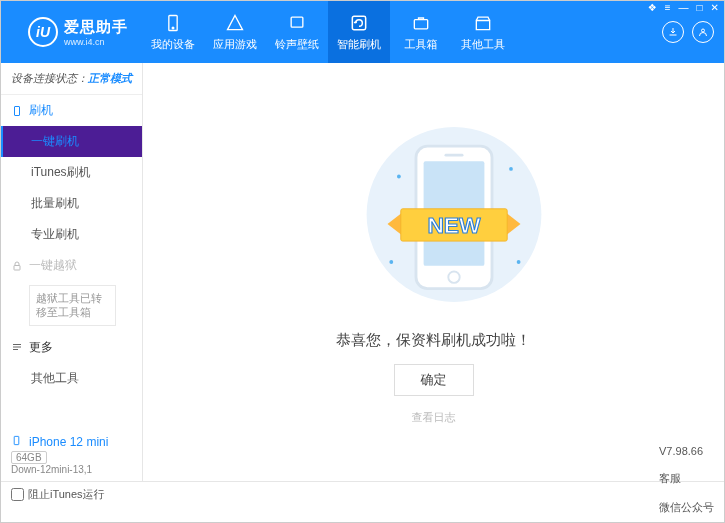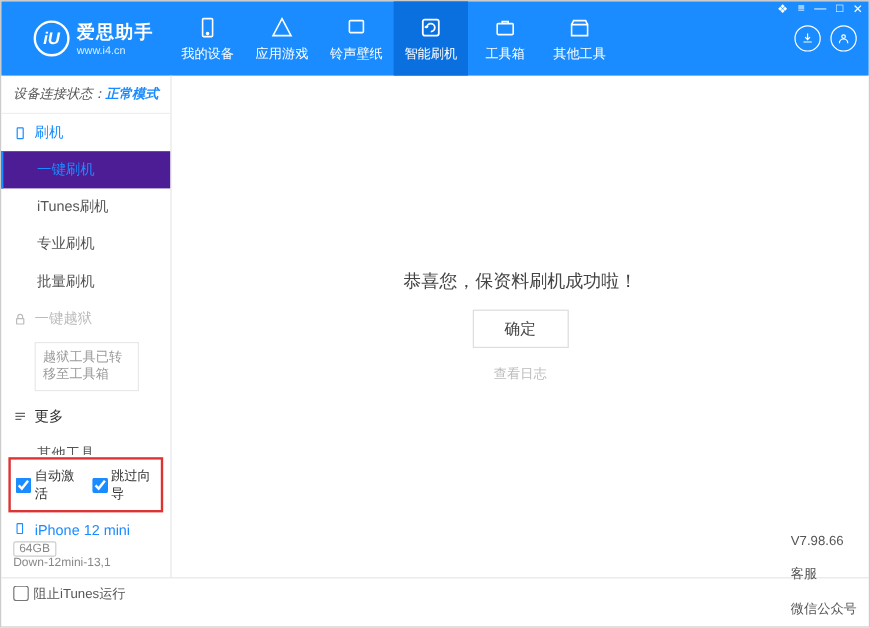"专业刷机" div.tree-sub { order: before "批量刷机" -> after "批量刷机" }
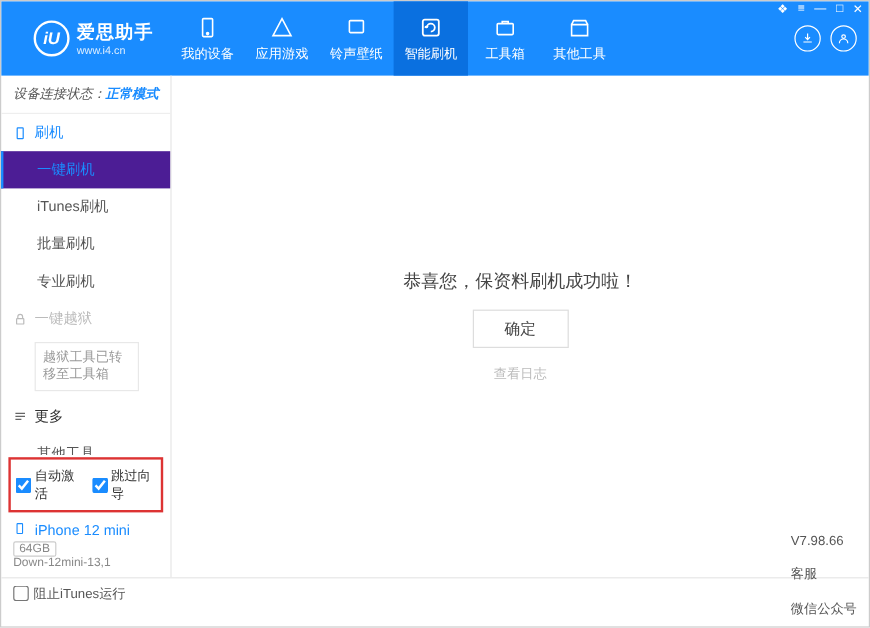"NEW" div.phone-illustration { html: none -> <div> <svg> <ellipse></ellipse> <rect></rect> <rect></rect> <circle></circle> <rect></rect> <path></path> <path></path> <rect></rect> <rect></rect> <text>NEW</text> <circle></circle> <circle></circle> <circle></circle> <circle></circle> </svg> </div> }
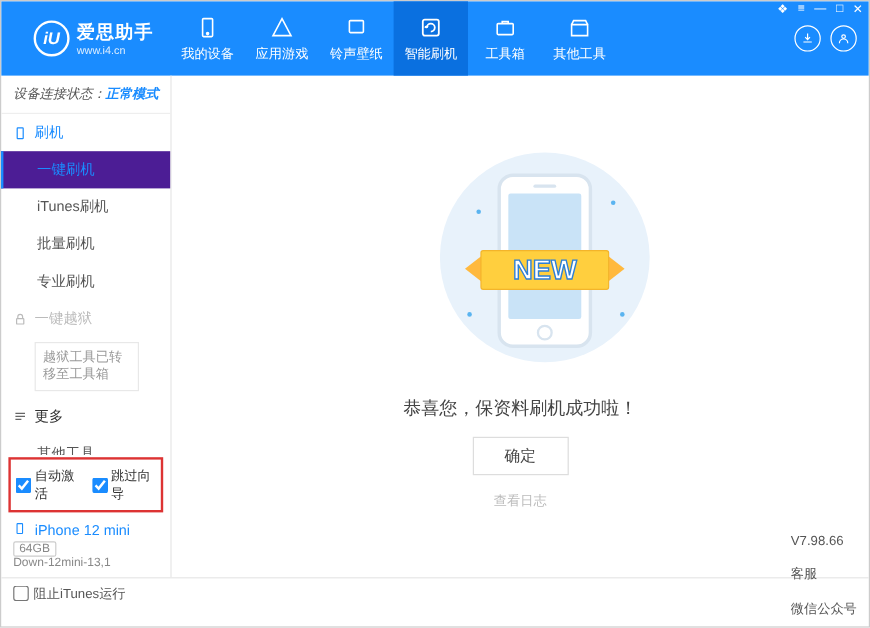"自动激活" div.check-row { html: <div> <label> <input> <span>自动激活</span> </label> <label> <input> <span>跳过向导</span> </label> </div> -> none }
